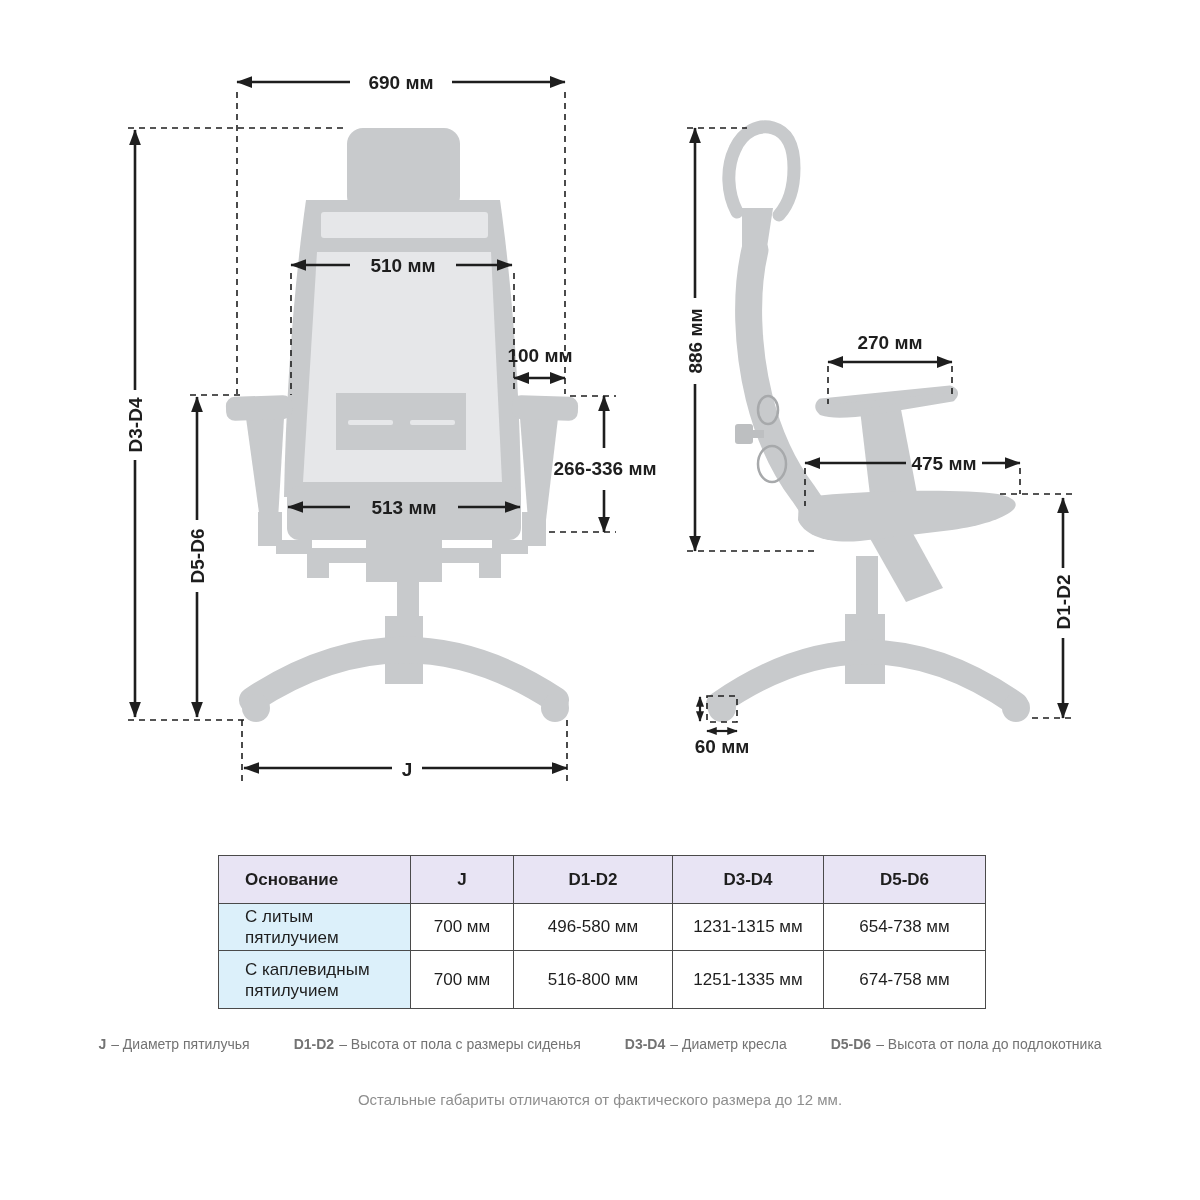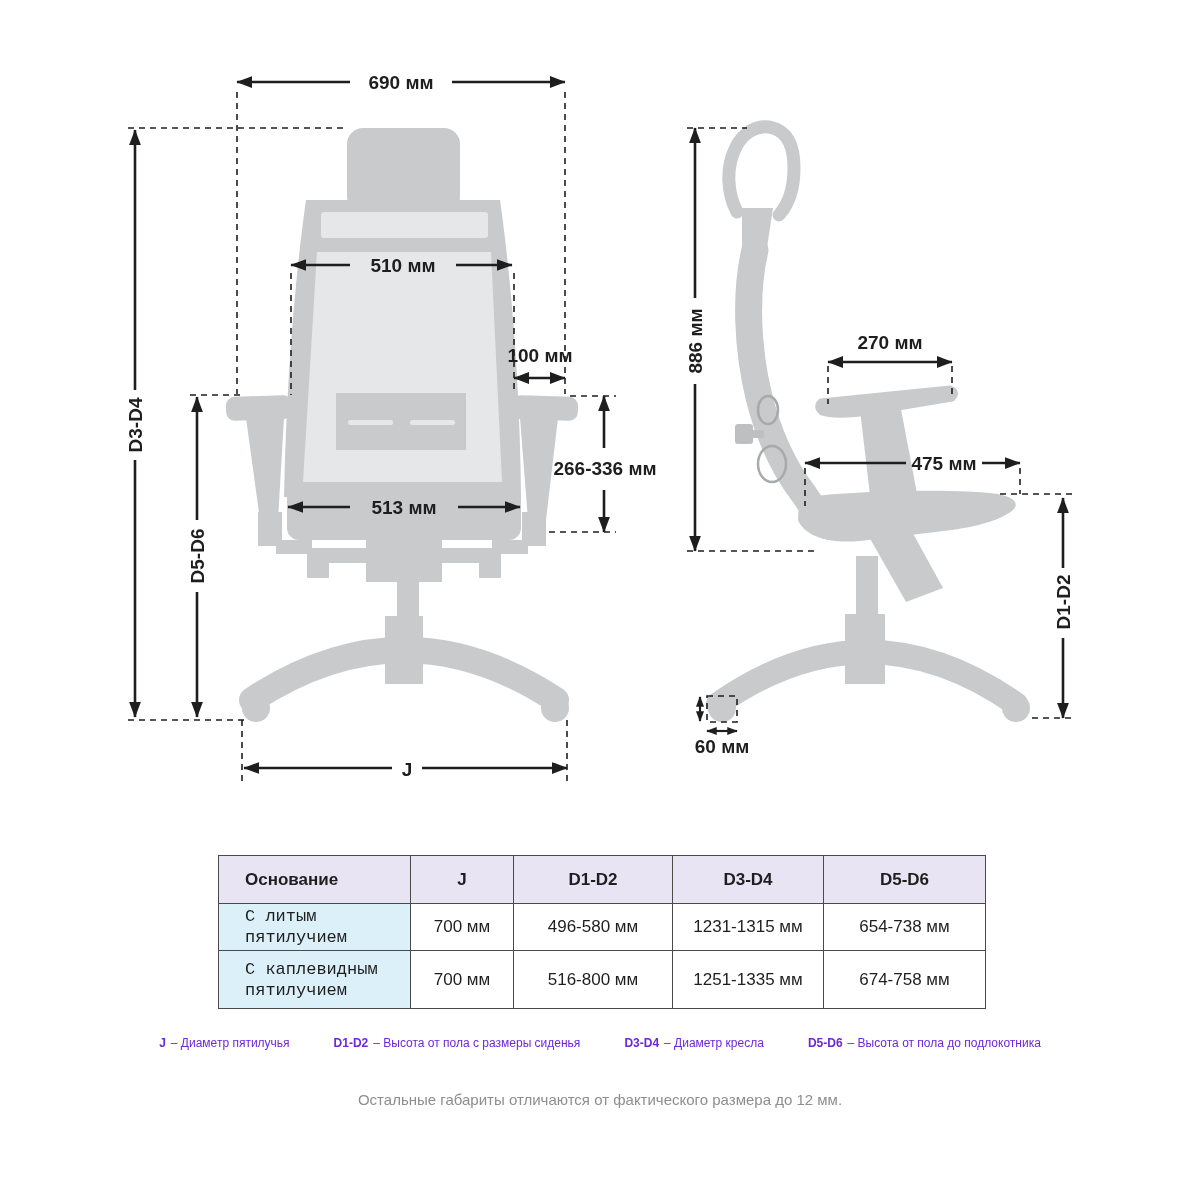"С литым пятилучием" table.dims td.lbl { font-family: Liberation Mono, monospace -> none }
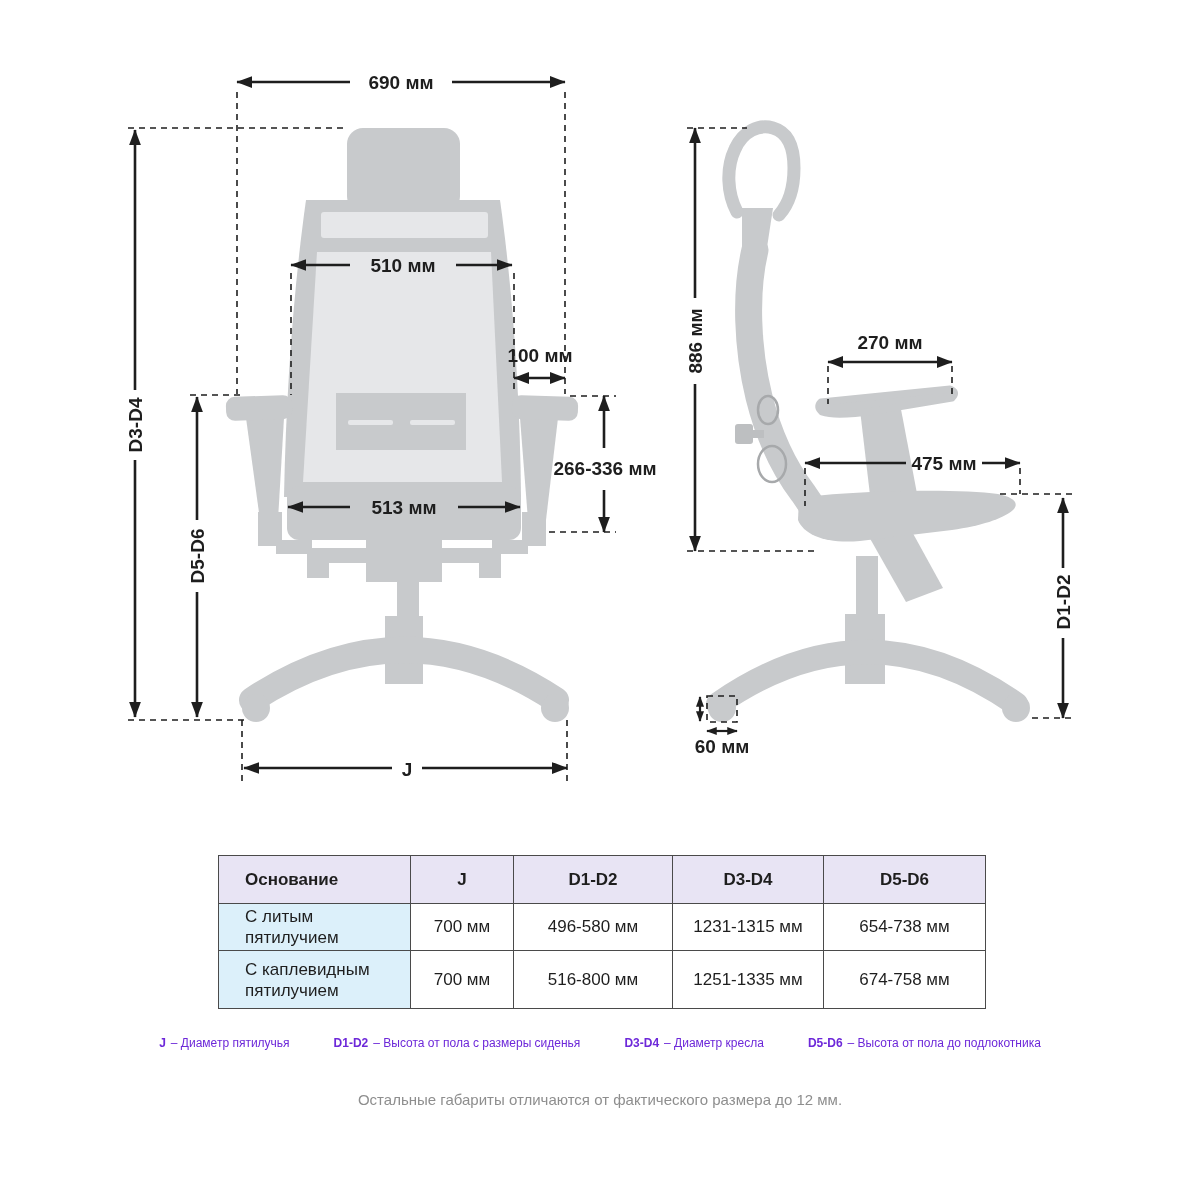"J – Диаметр пятилучья" .legend { color: #6d28d9 -> #737373; font-size: 12px -> 14px }
